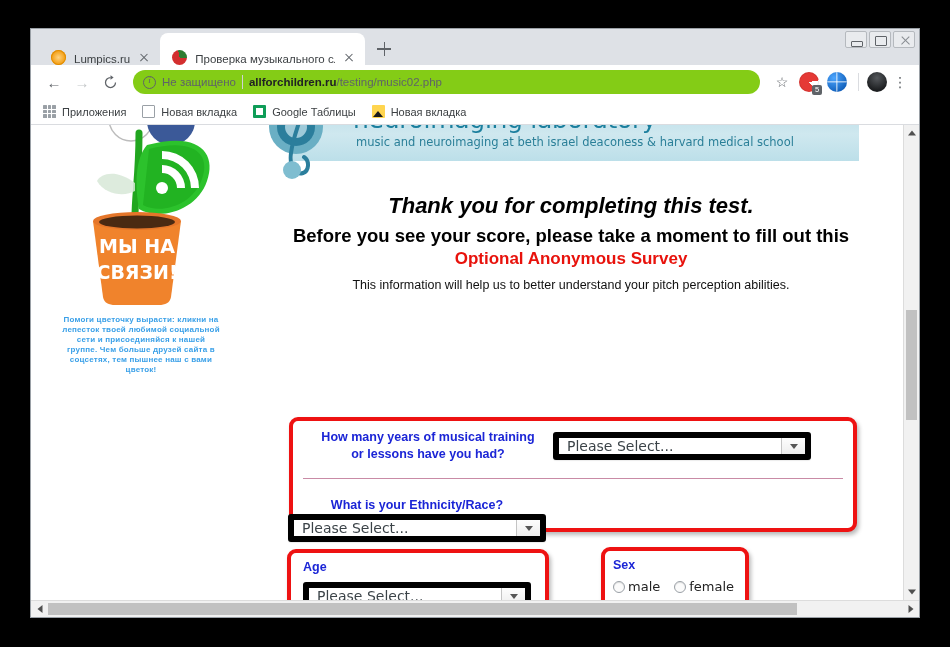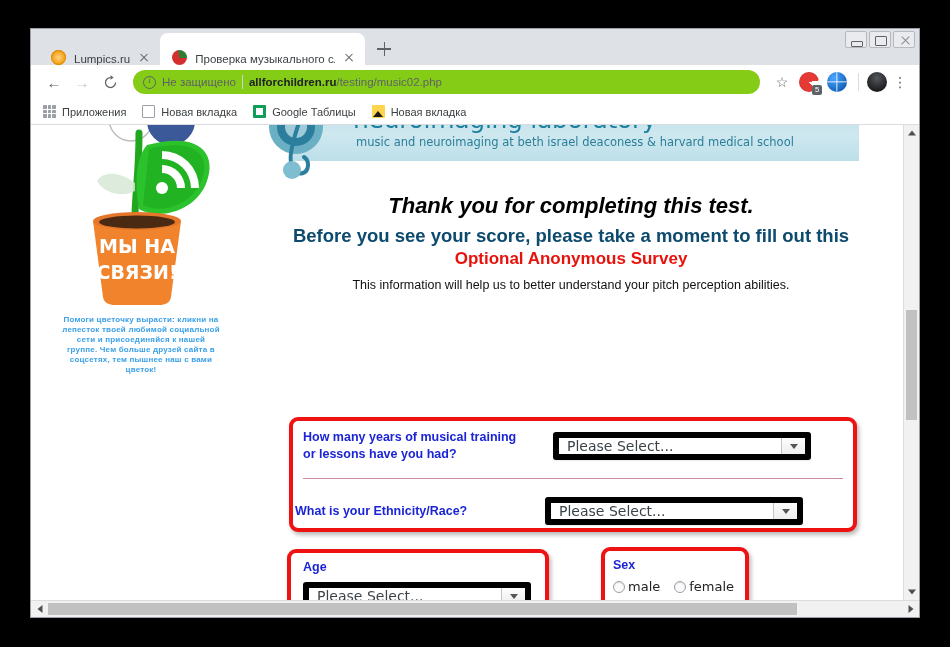"Before you see your score," .h-before { color: #0c4a6e -> #000000 }
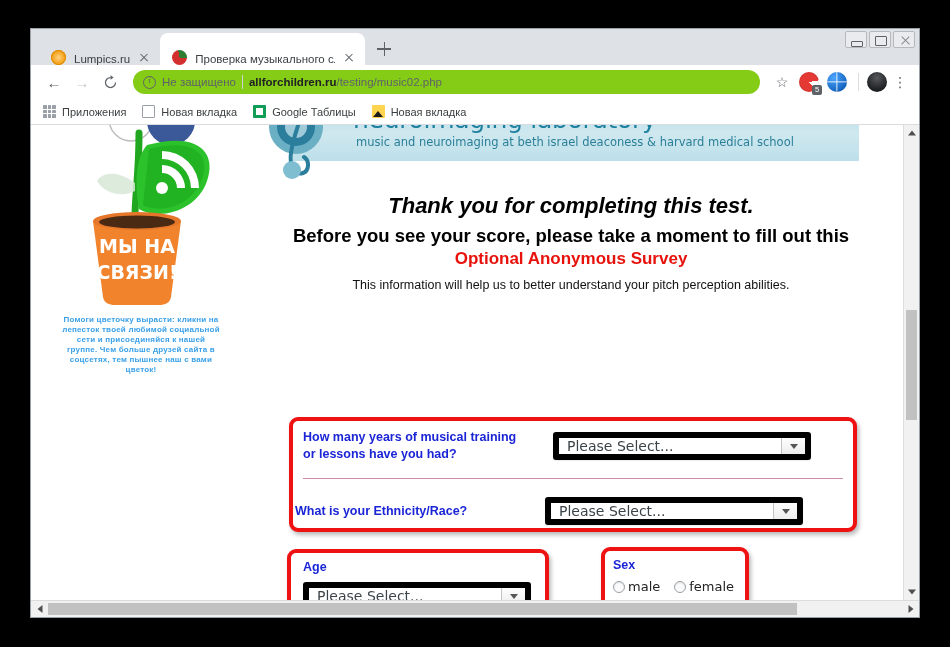"How many years of musical" .qrow { text-align: none -> center }
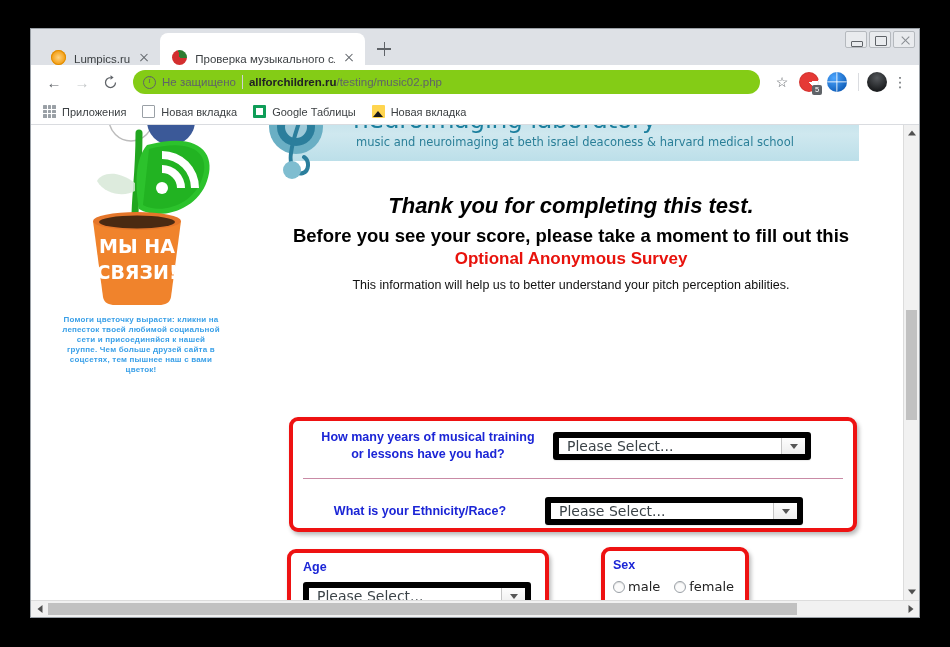"What is your Ethnicity/Race?" div.qrow { flex-direction: none -> column; left: 264px -> 257px }
